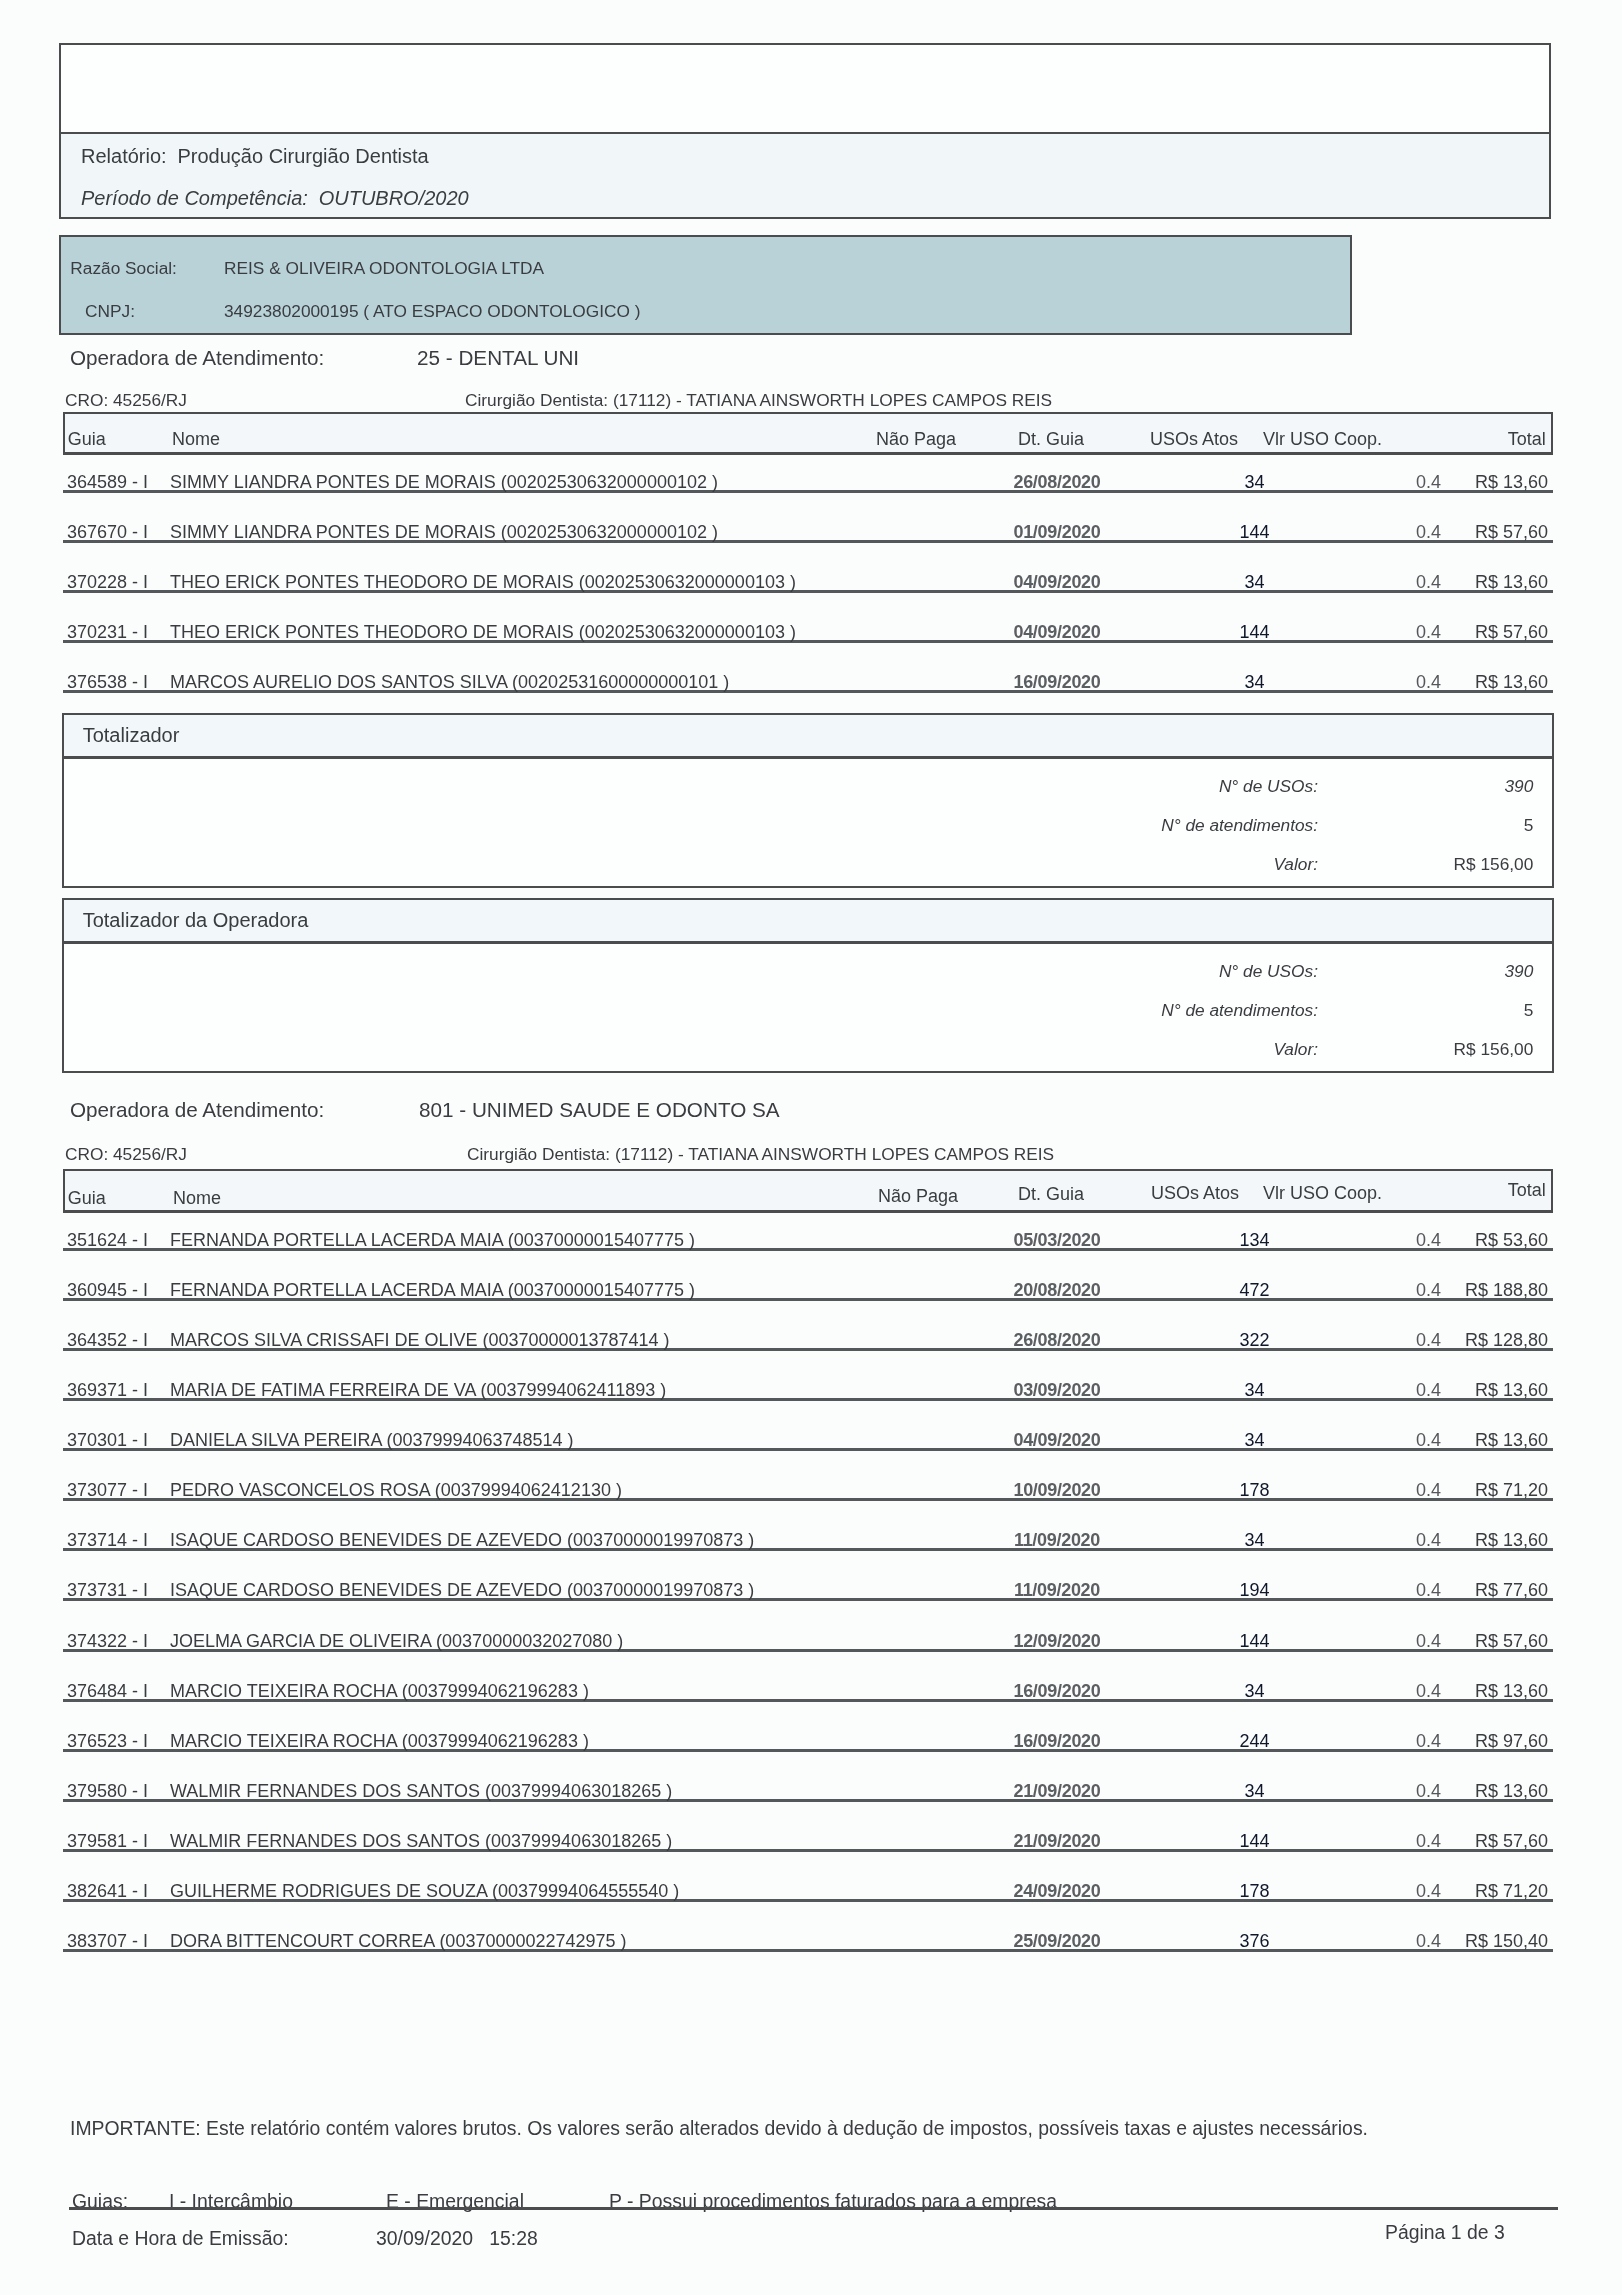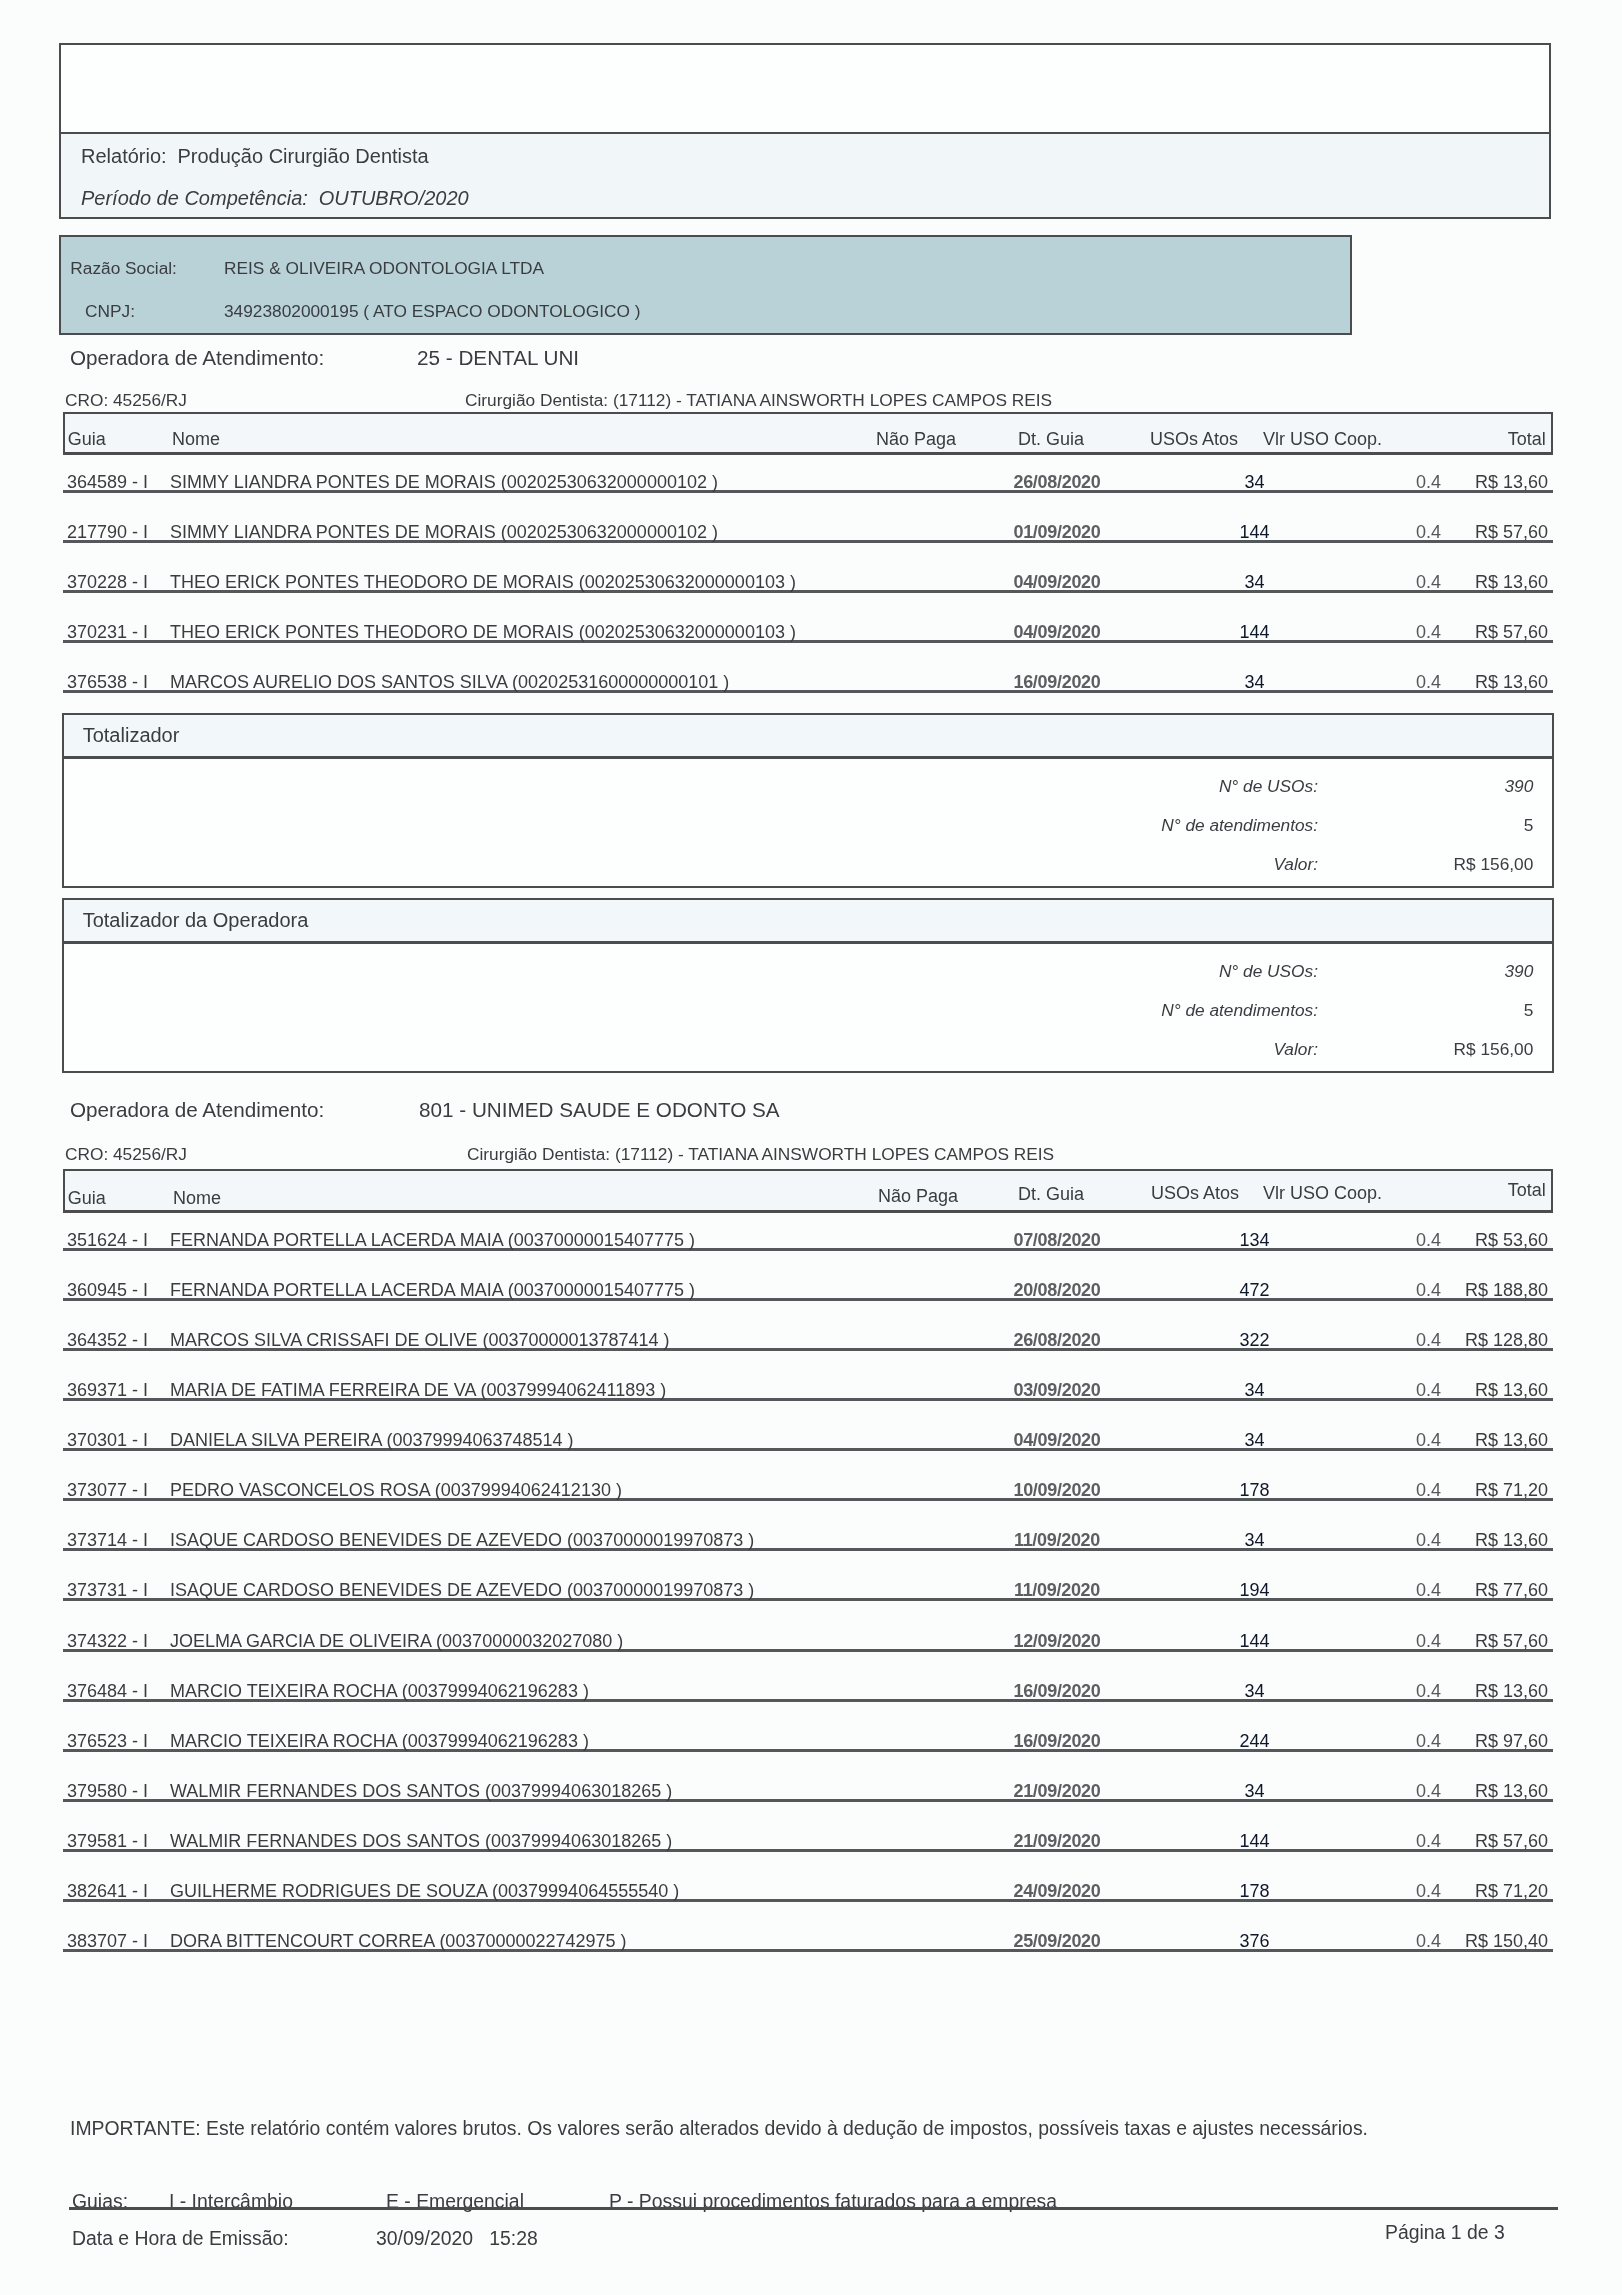"217790 - I" span.cell { text: 217790 -> 367670 }
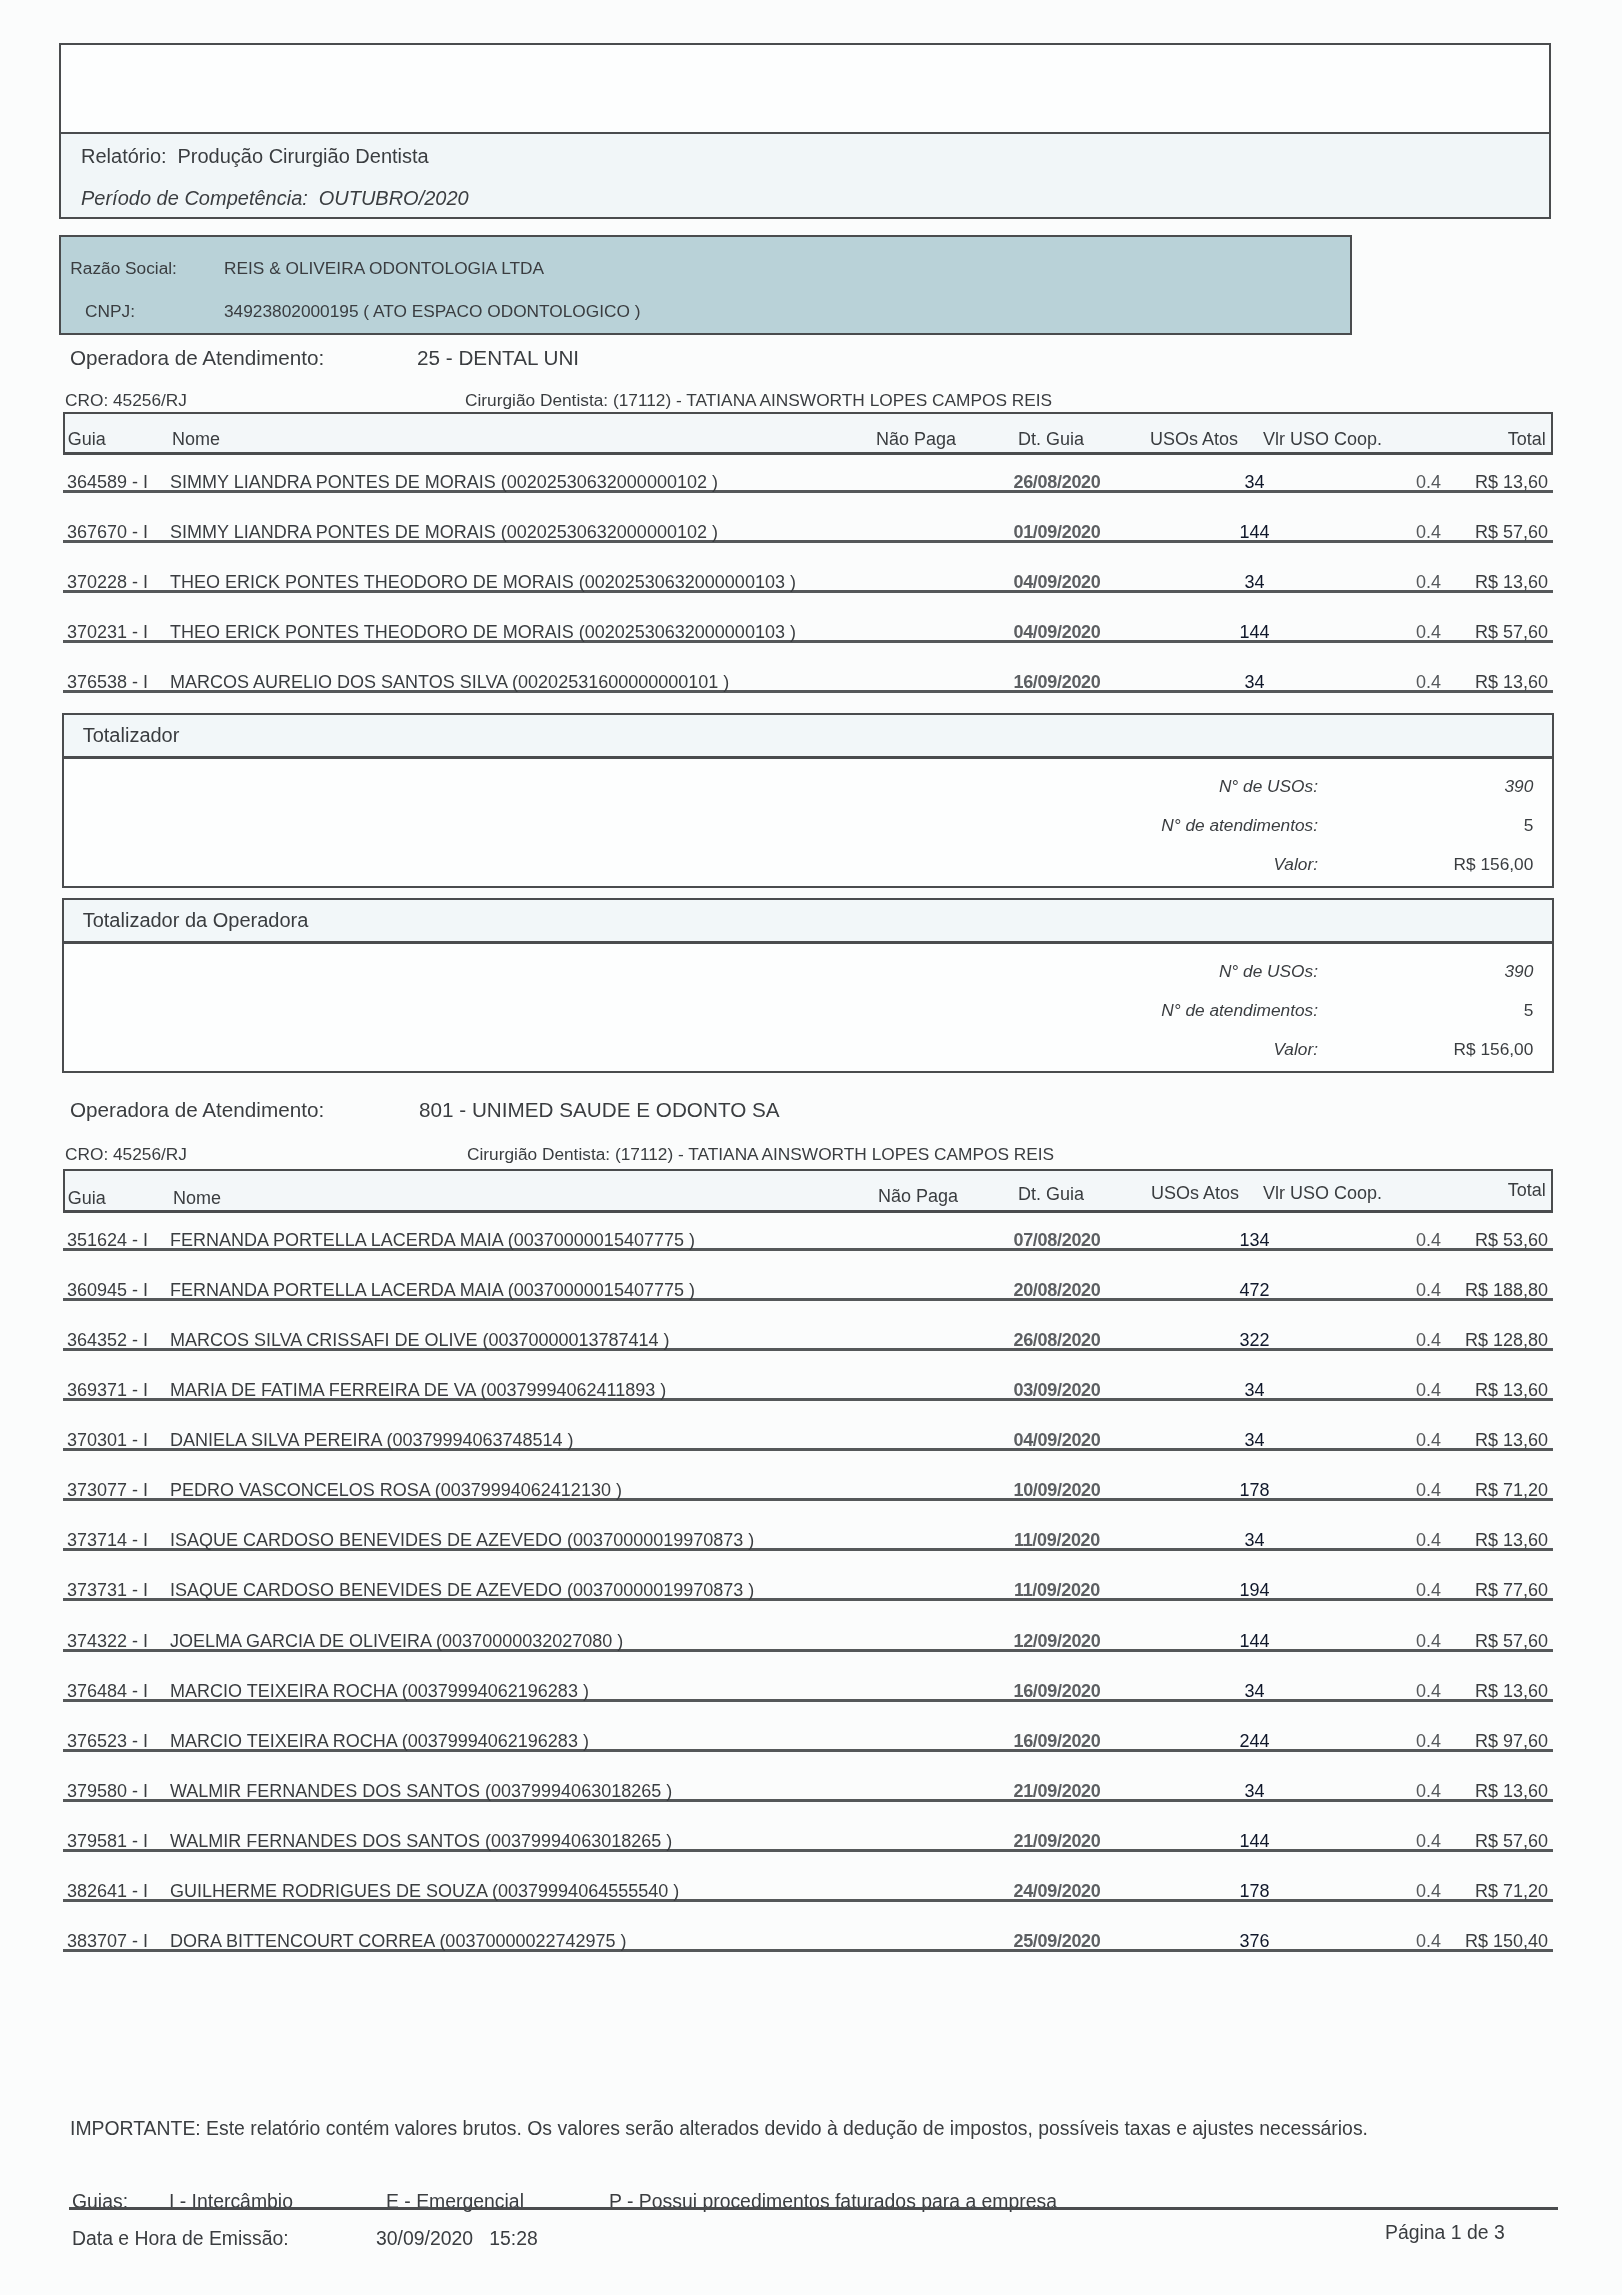"07/08/2020" span.cell { text: 07/08/2020 -> 05/03/2020 }
